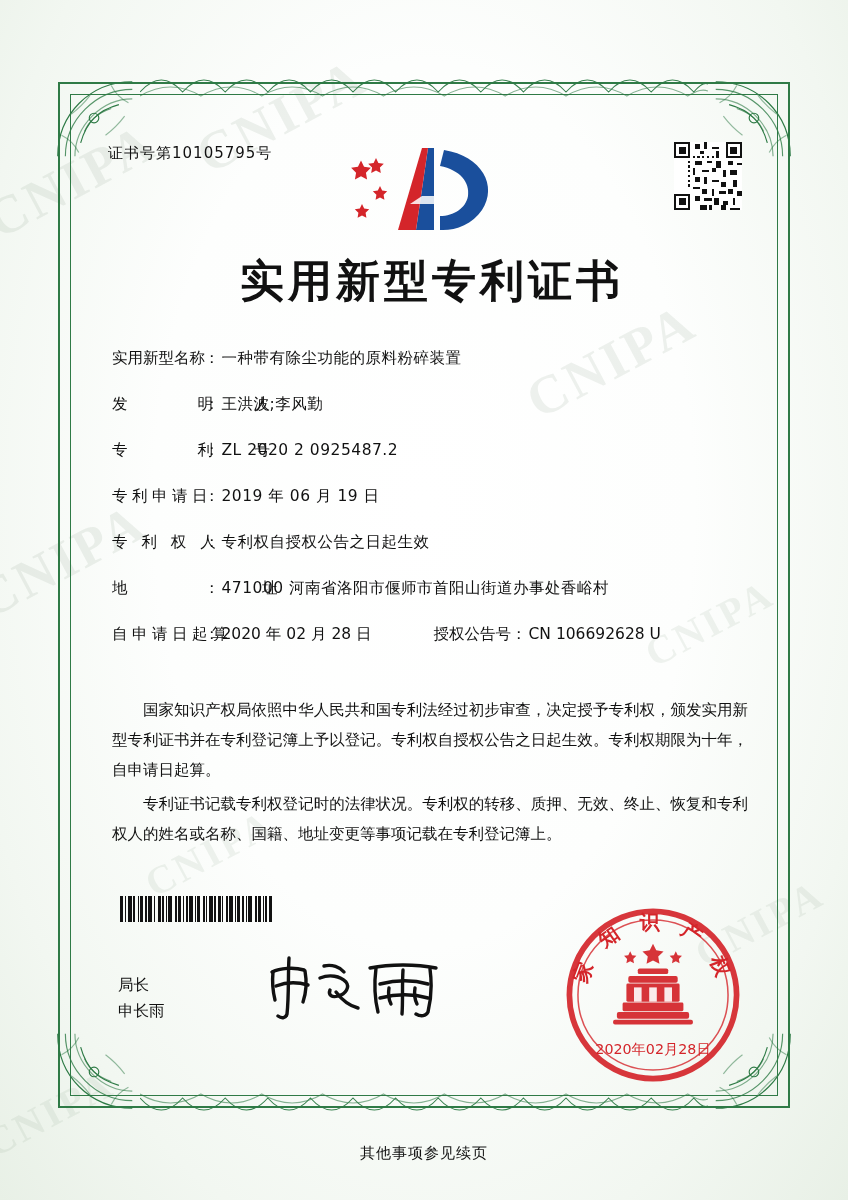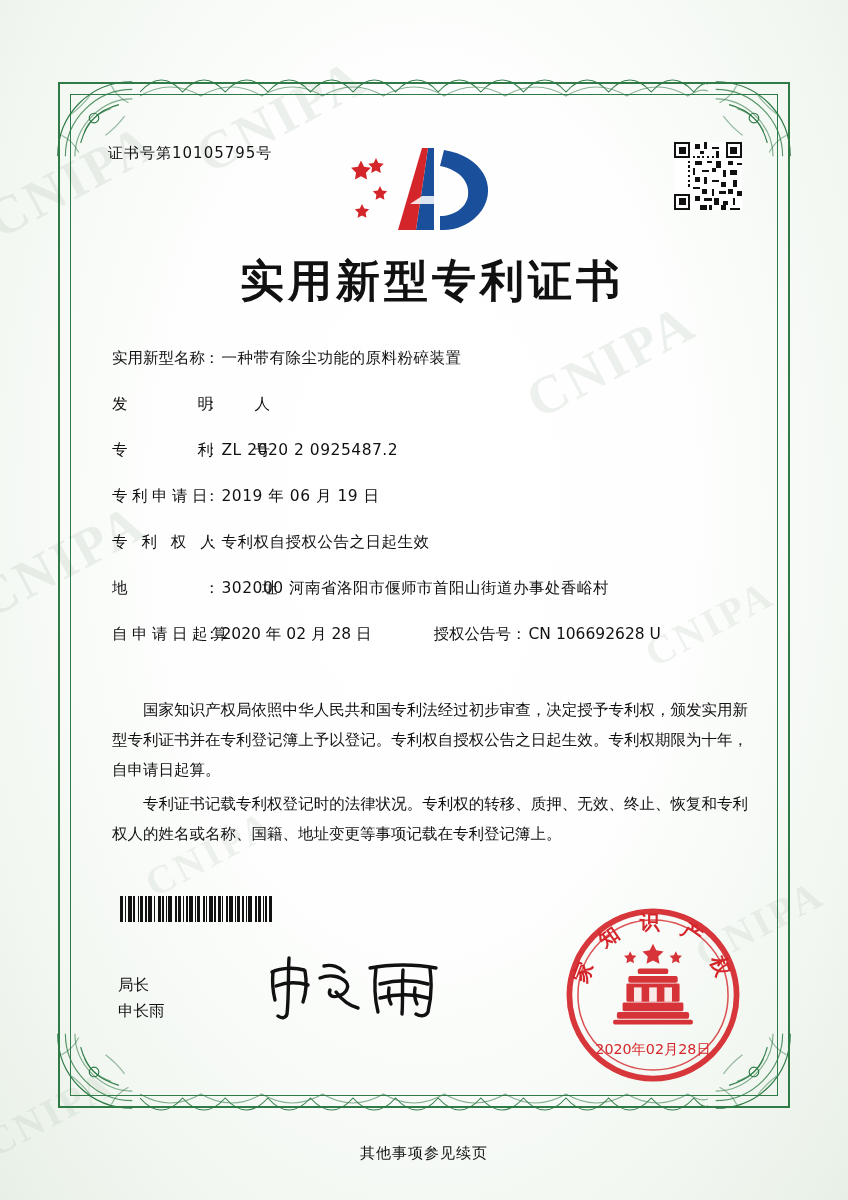"王洪波;李风勤" span.field-value { html: none -> <span>王洪波;李风勤</span> }
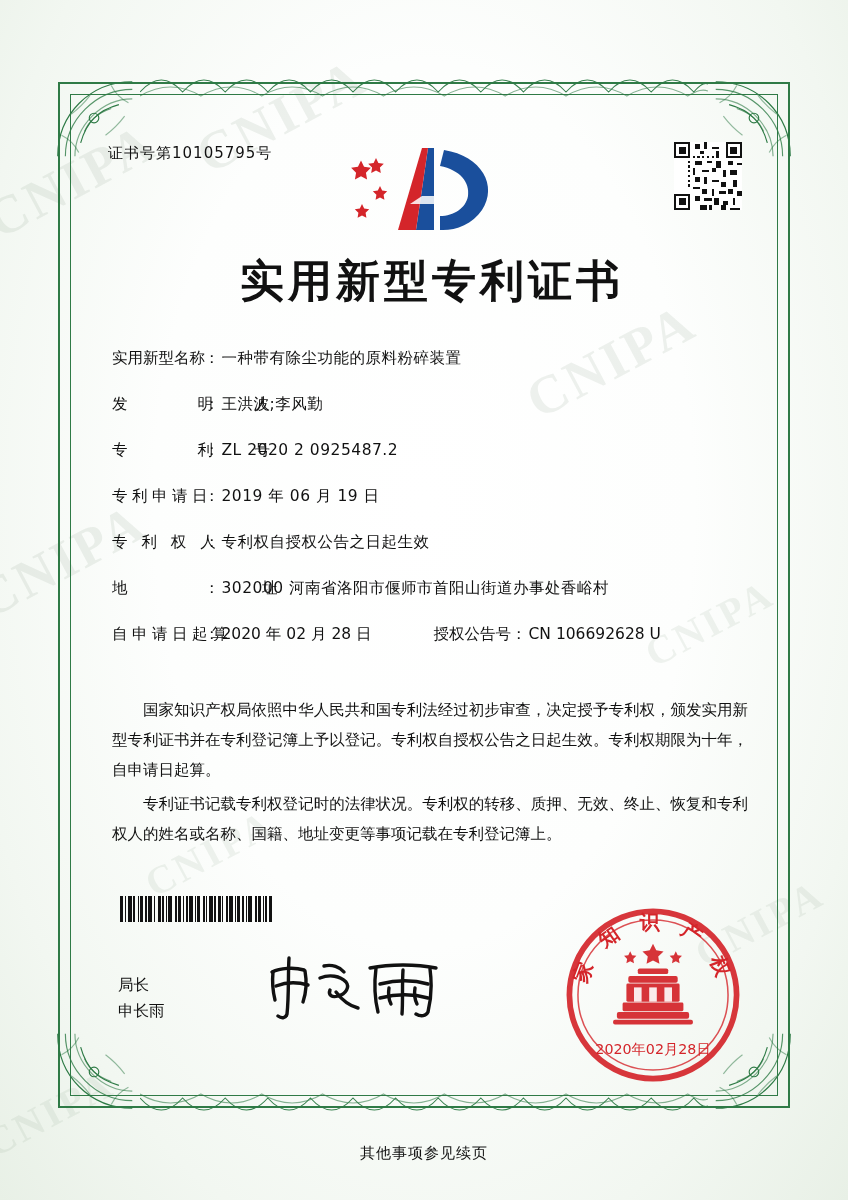"302000 河南省洛阳市偃师市首阳山街道办事处香峪村" span.field-value { text: 302000 -> 471000 }
